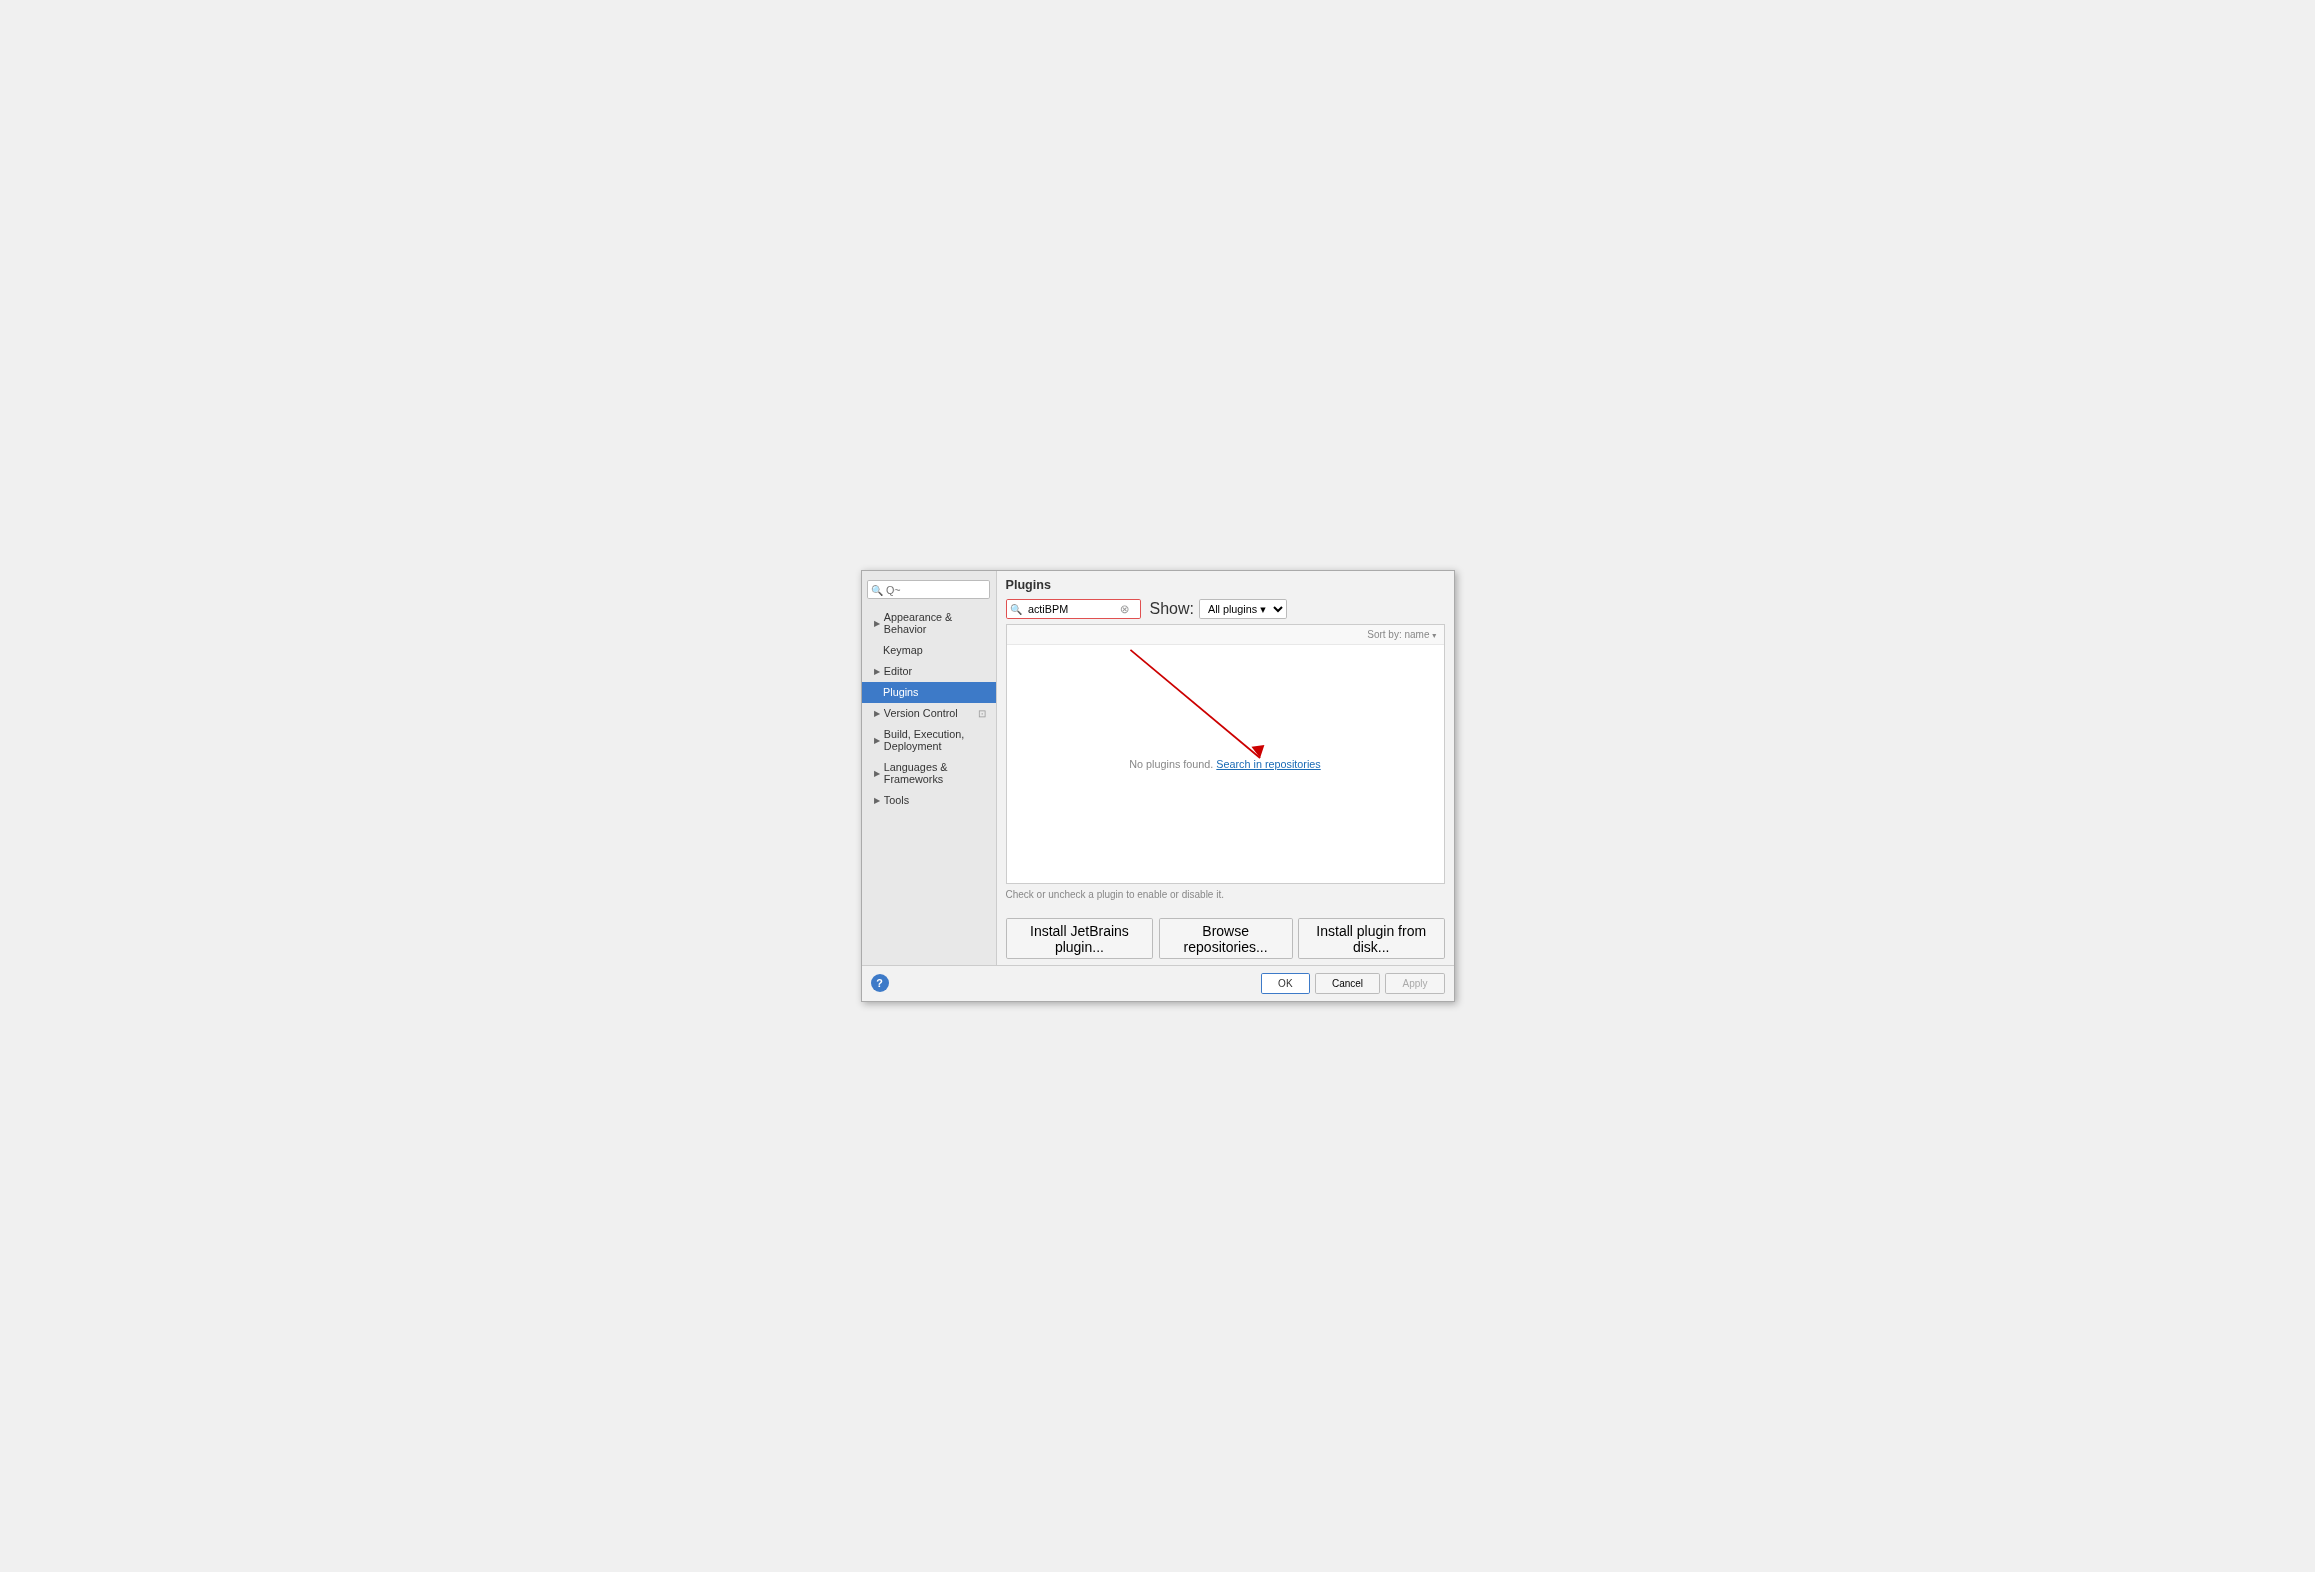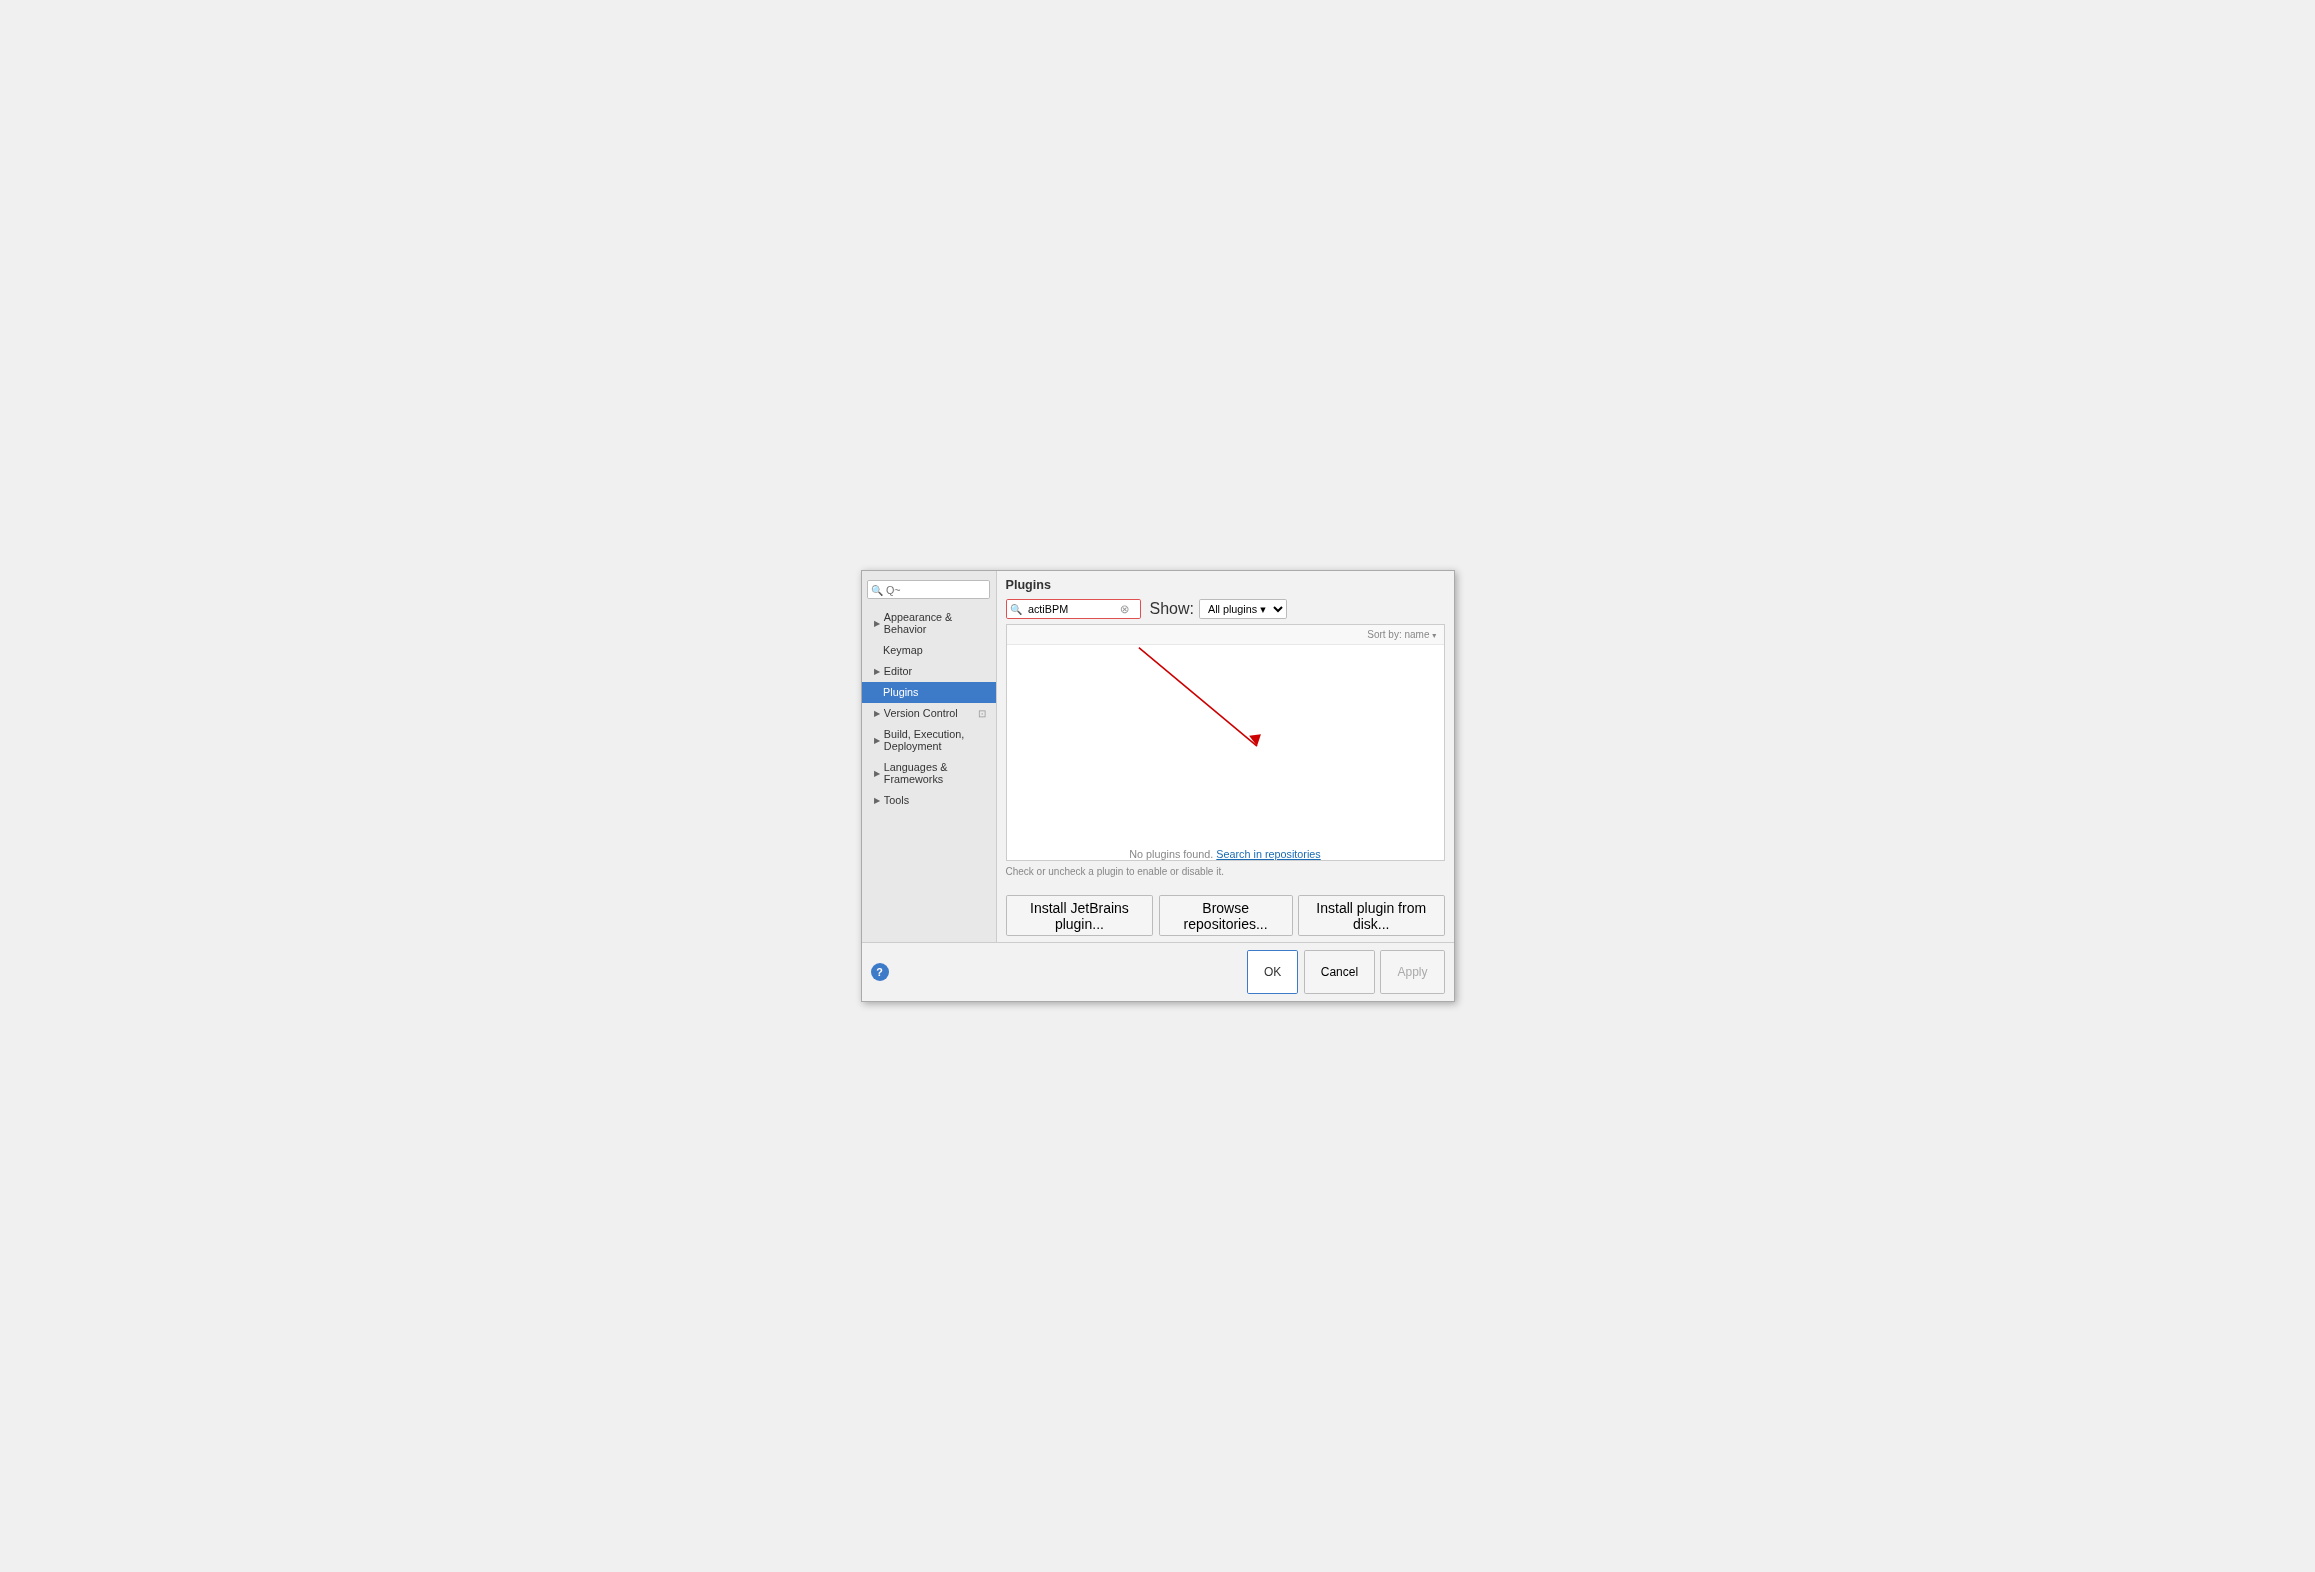"No plugins found. Search in" .list-content { align-items: flex-end -> center }
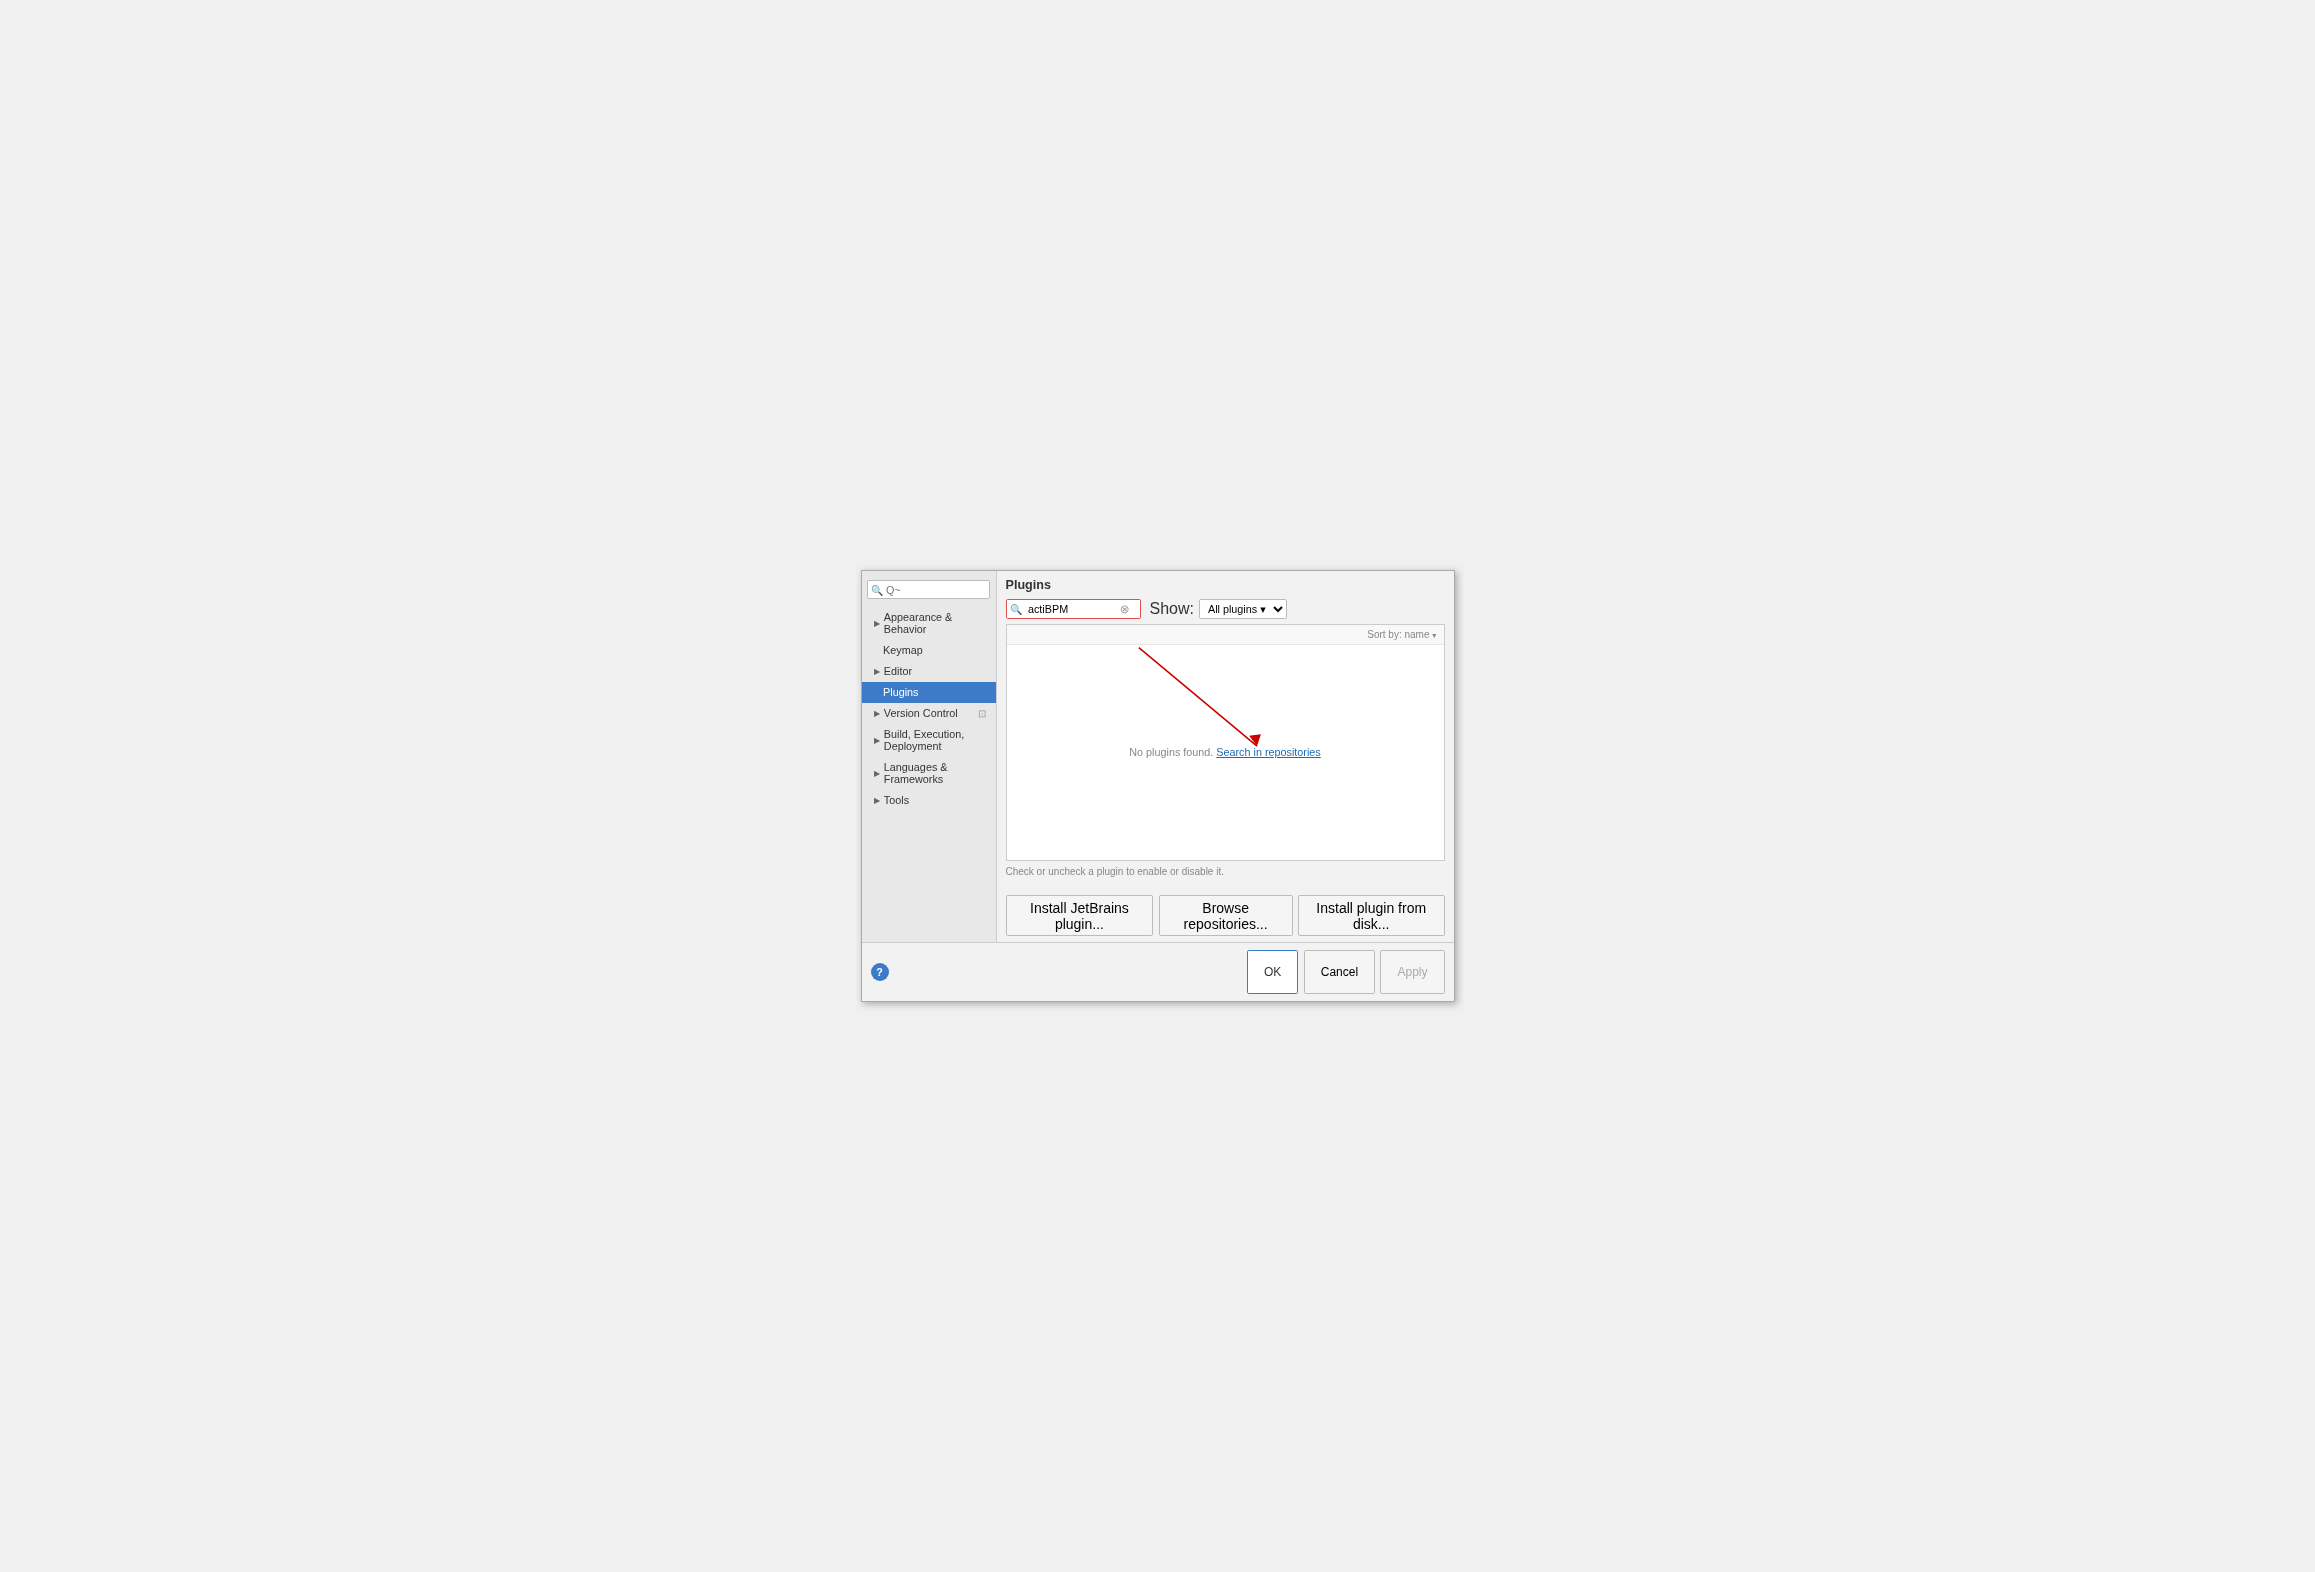"OK" .footer-btn { font-size: 12px -> 10px; padding: 14px 16px -> 4px 16px }
